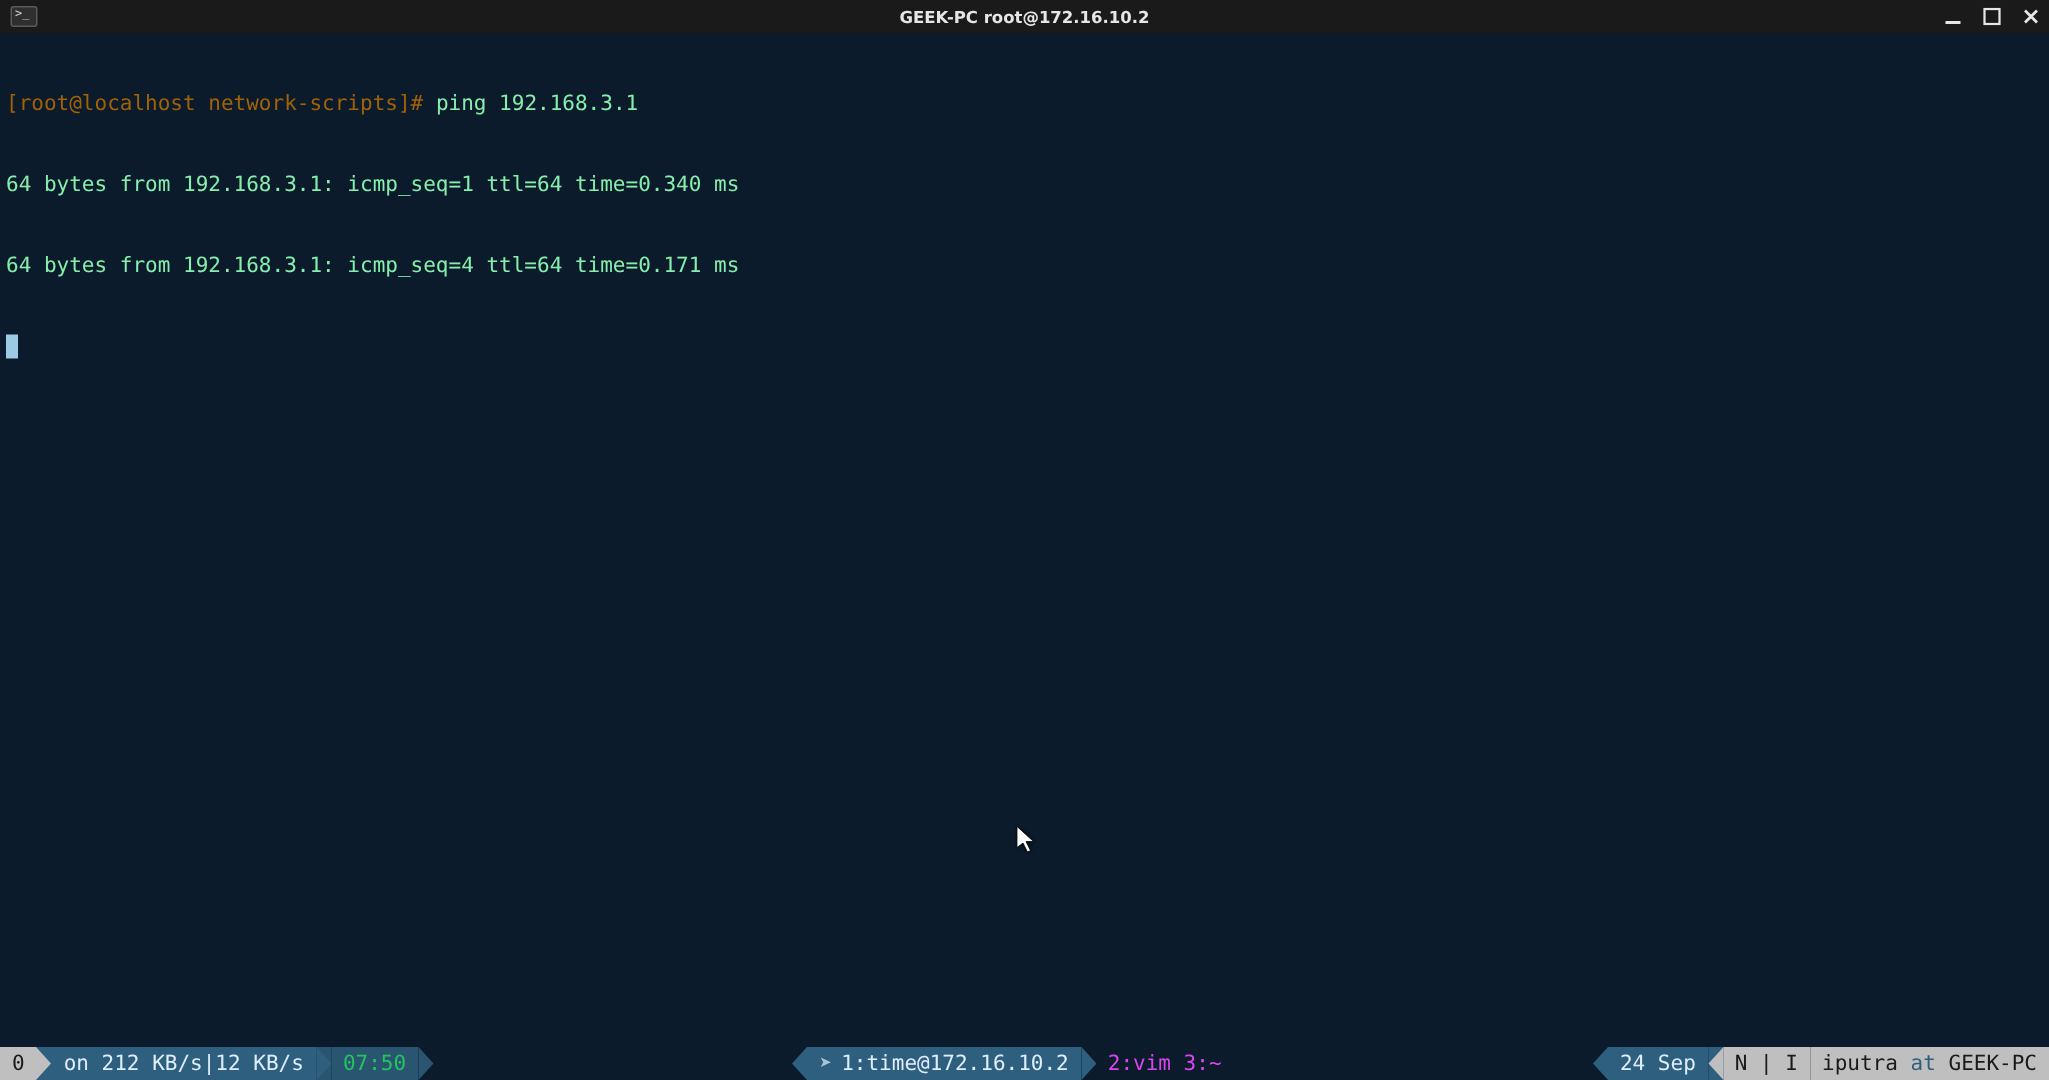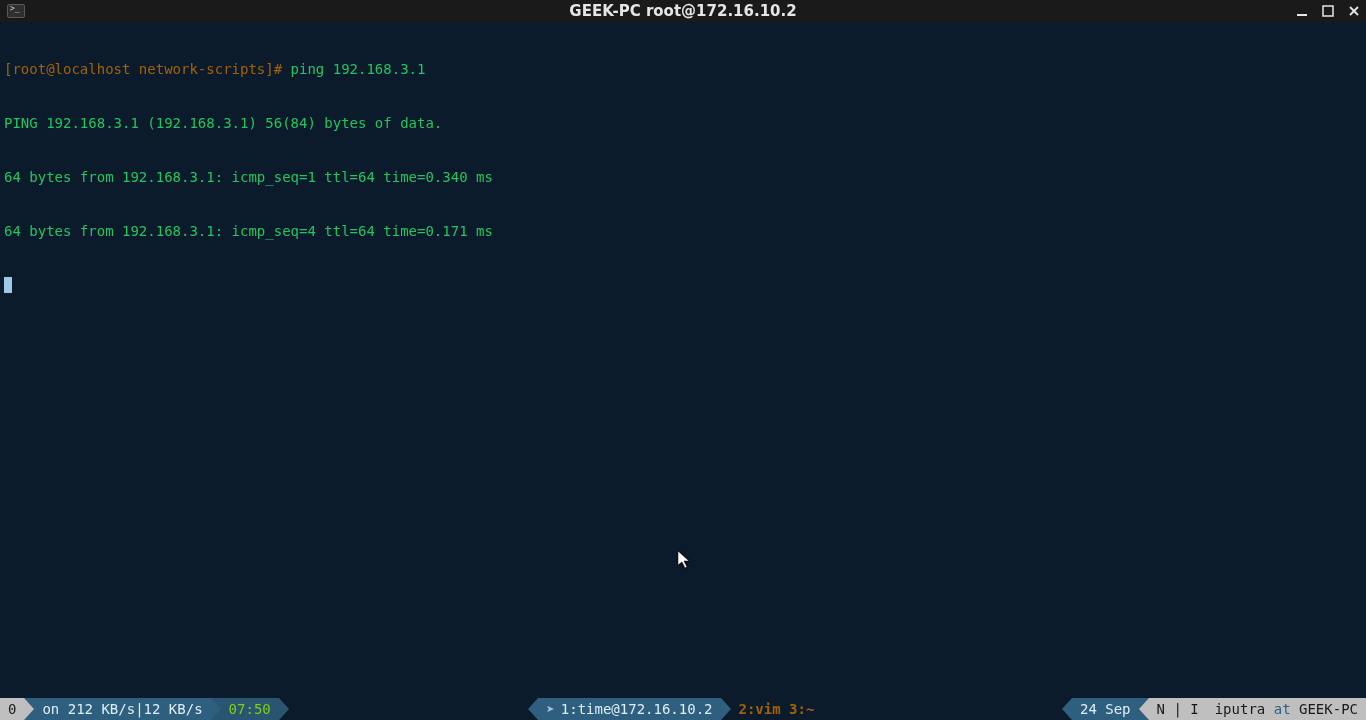"GEEK-PC root@172.16.10.2" .titlebar { font-size: 15px -> 11px }
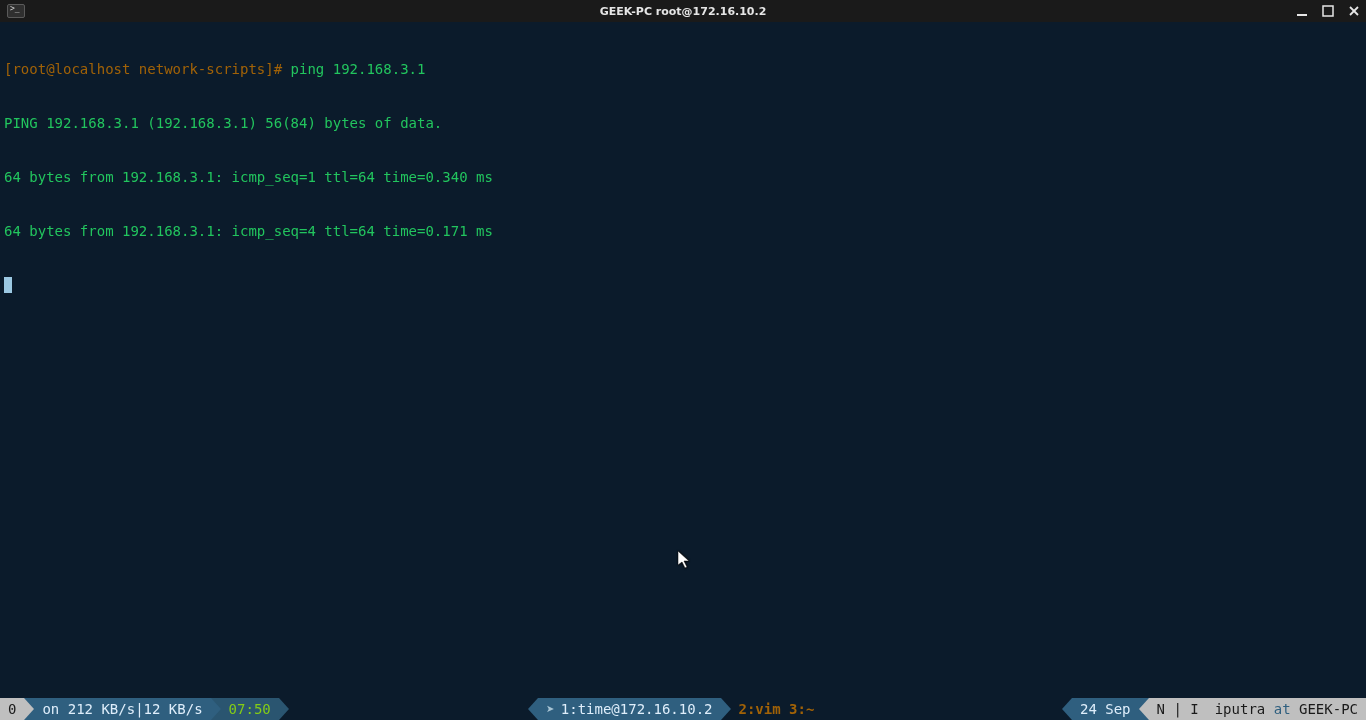"ping 192.168.3.1" .cyan { color: #22c55e -> #86efac }
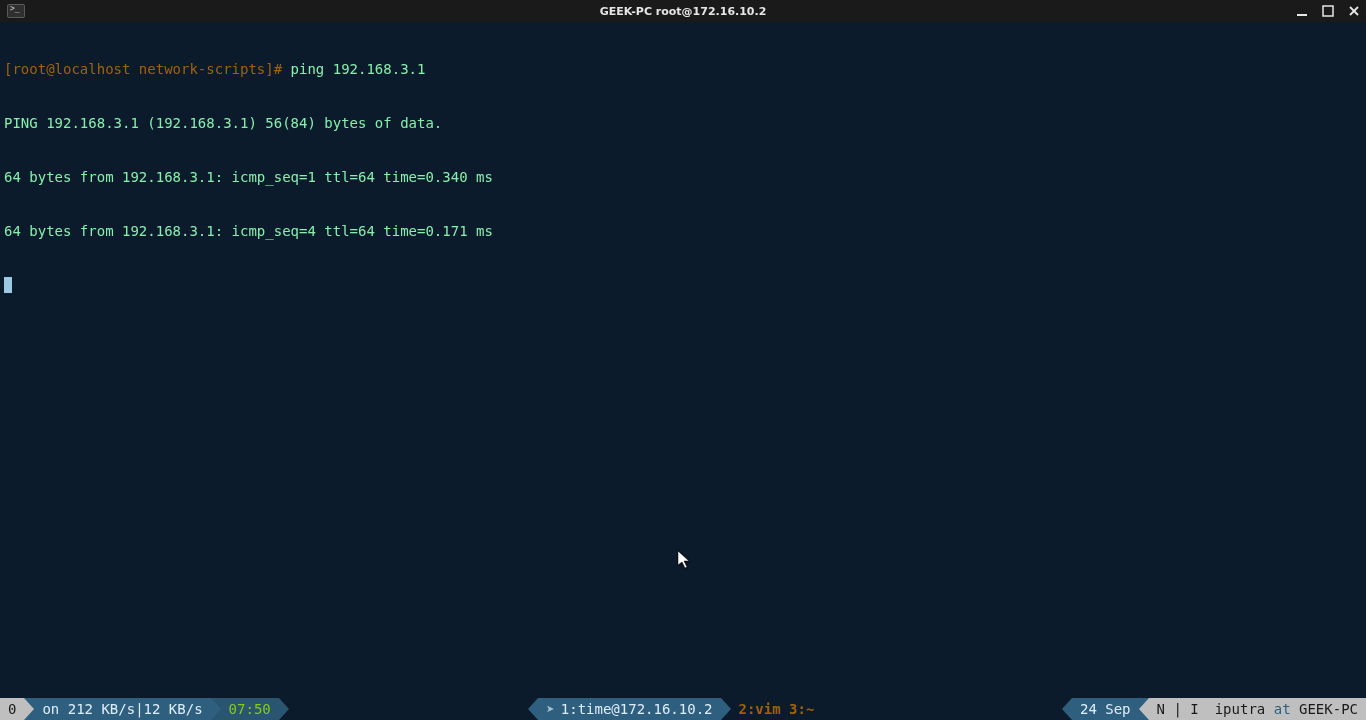"PING 192.168.3.1 (192.168.3.1) 56(84)" div.line { html: <div>PING 192.168.3.1 (192.168.3.1) 56(84) bytes of data.</div> -> none }
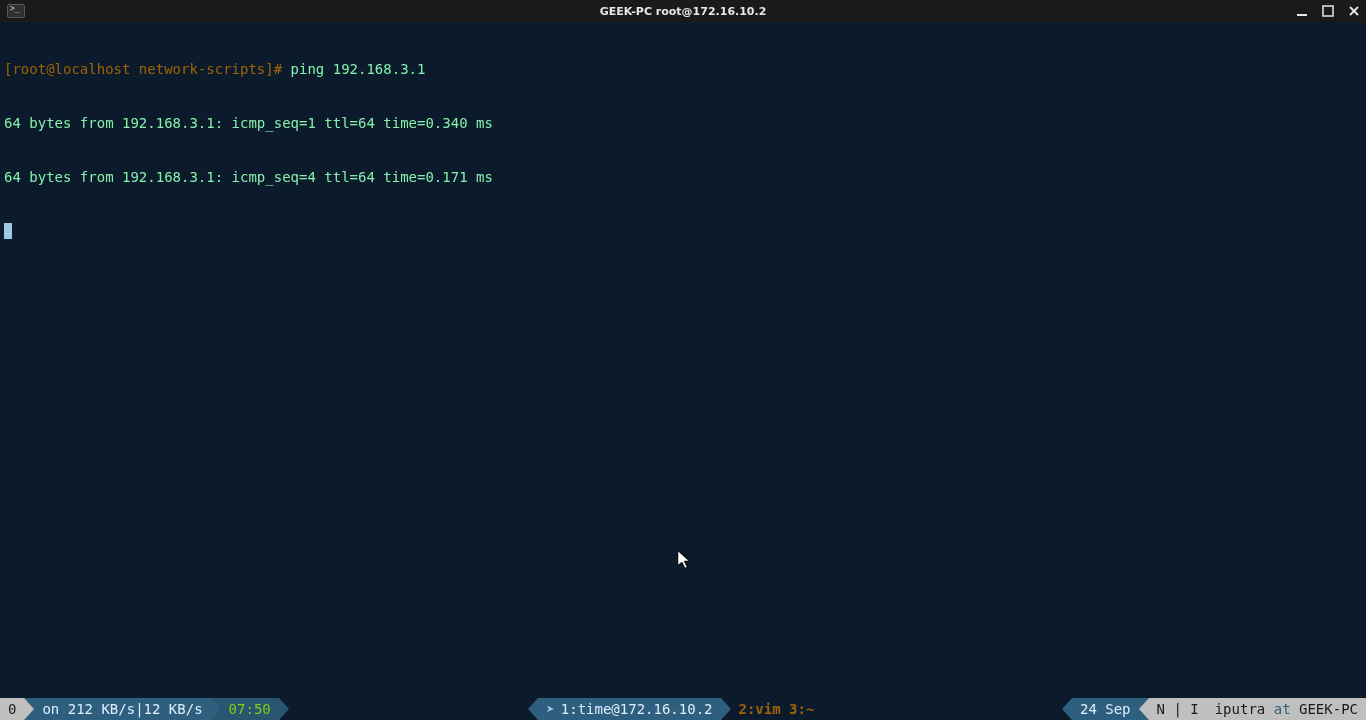"07:50" .sb-blue2 { color: #84cc16 -> #22c55e }
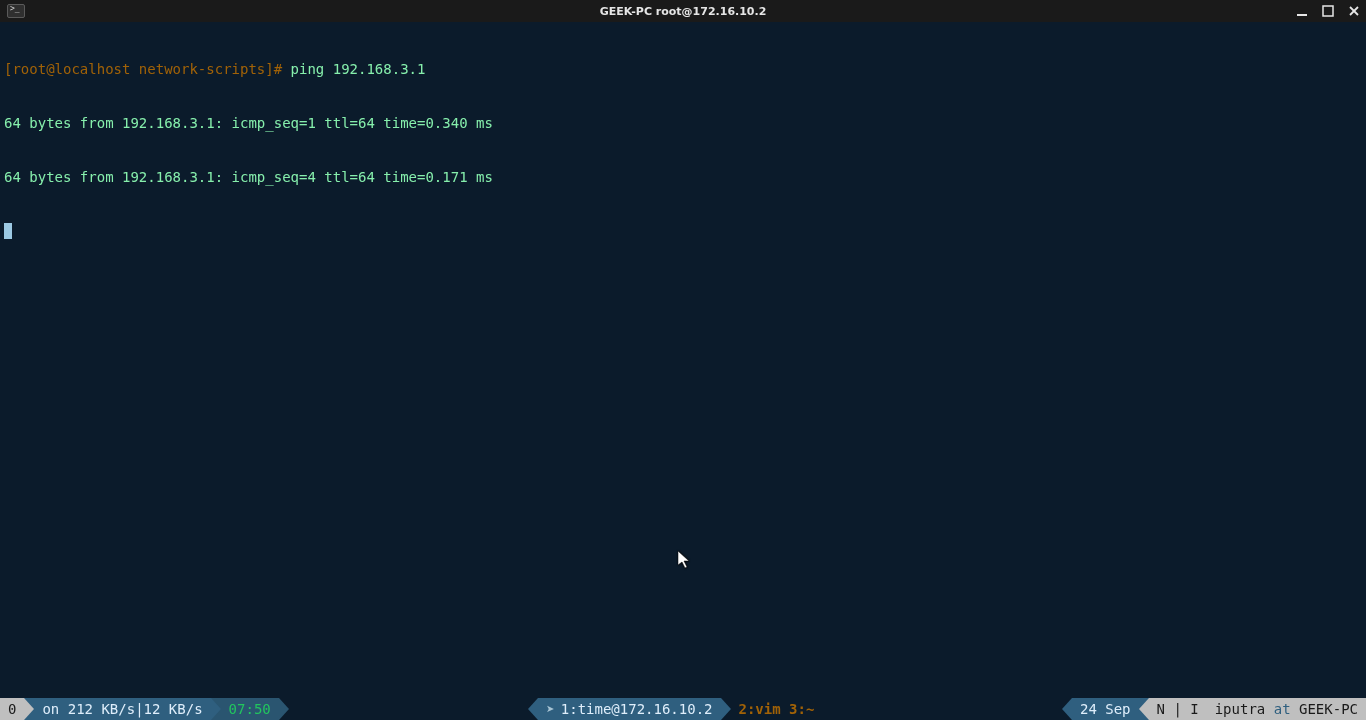"2:vim 3:~" .sb-dark { color: #a16207 -> #d946ef; font-weight: bold -> none }
